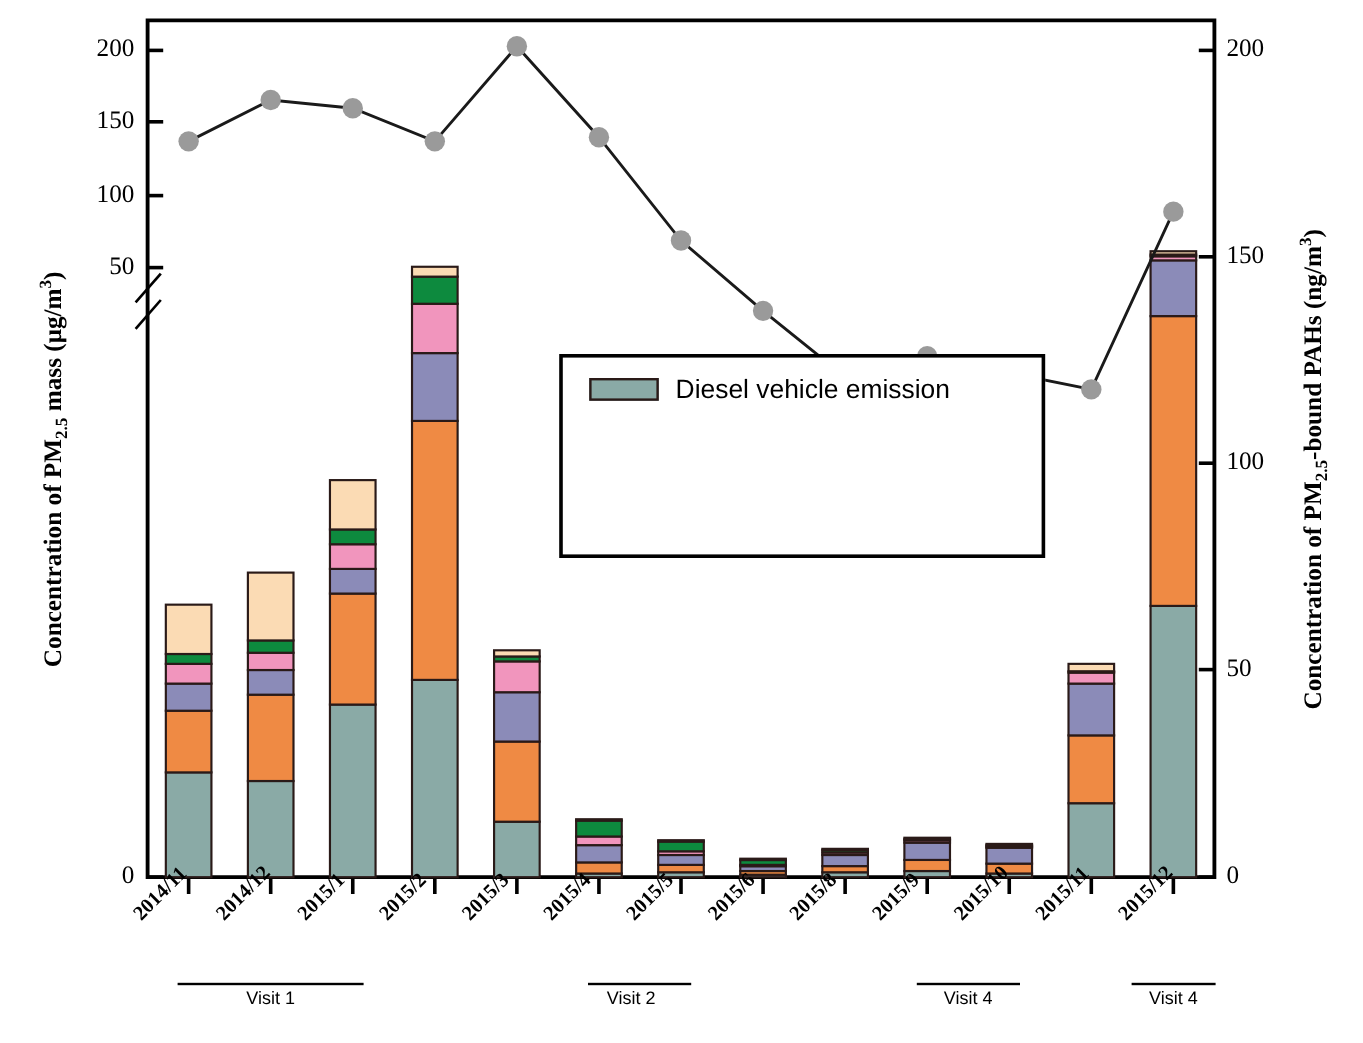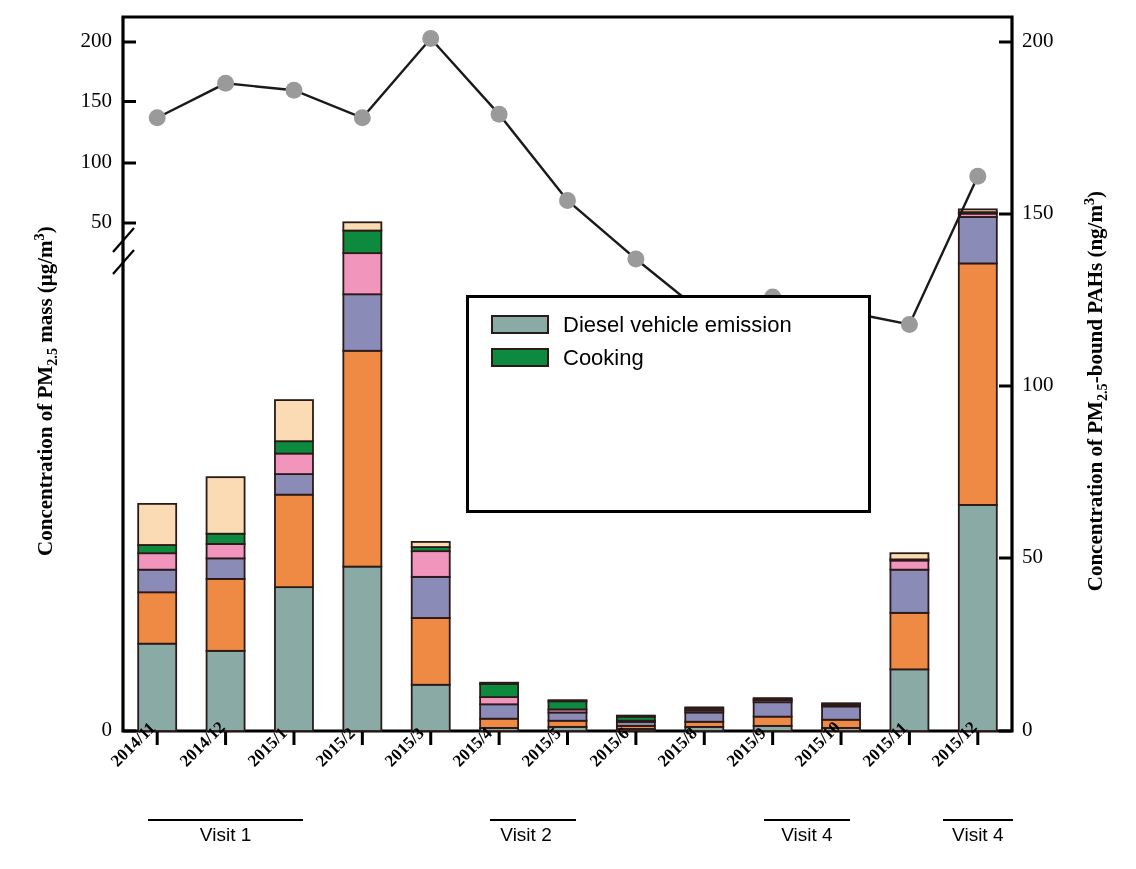"Diesel vehicle emission" #legend-box { height: 218px -> 170px }
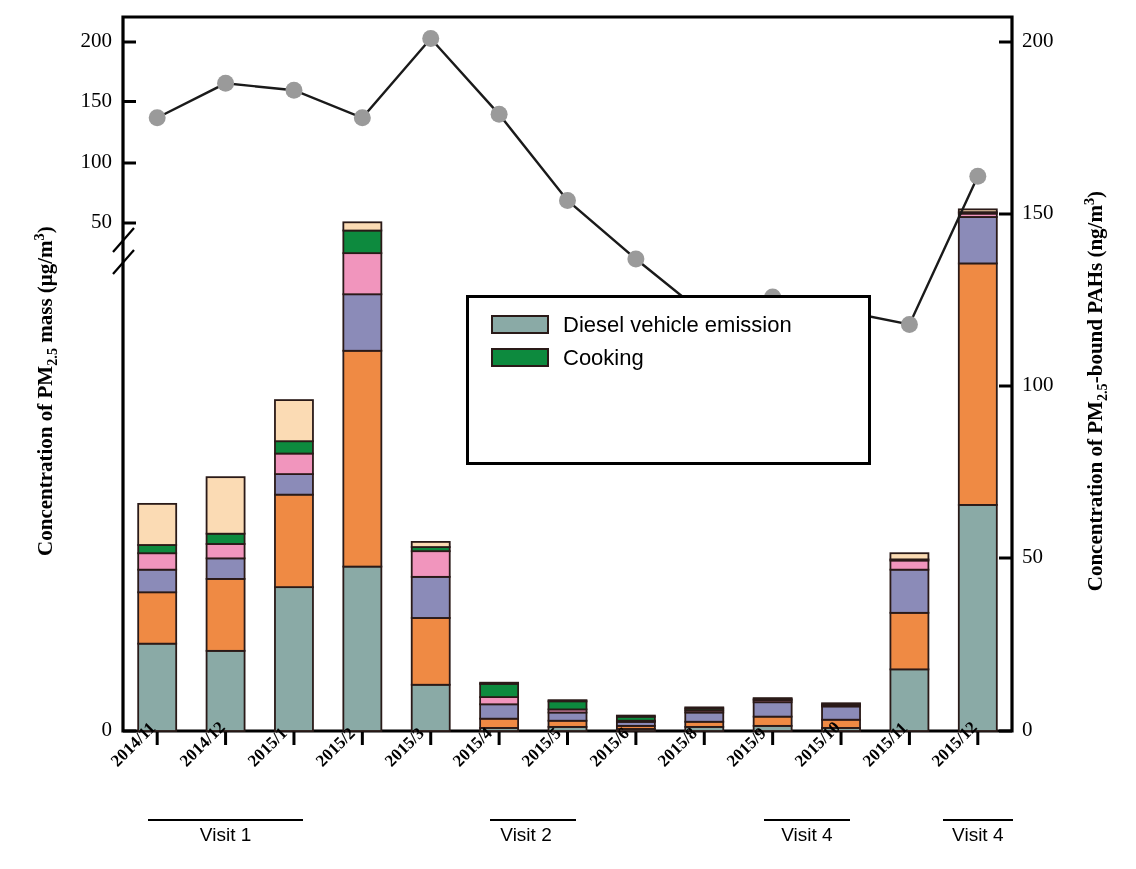"Cooking" div.legend-row { html: <div> <div></div> <div>Cooking</div> </div> -> none }
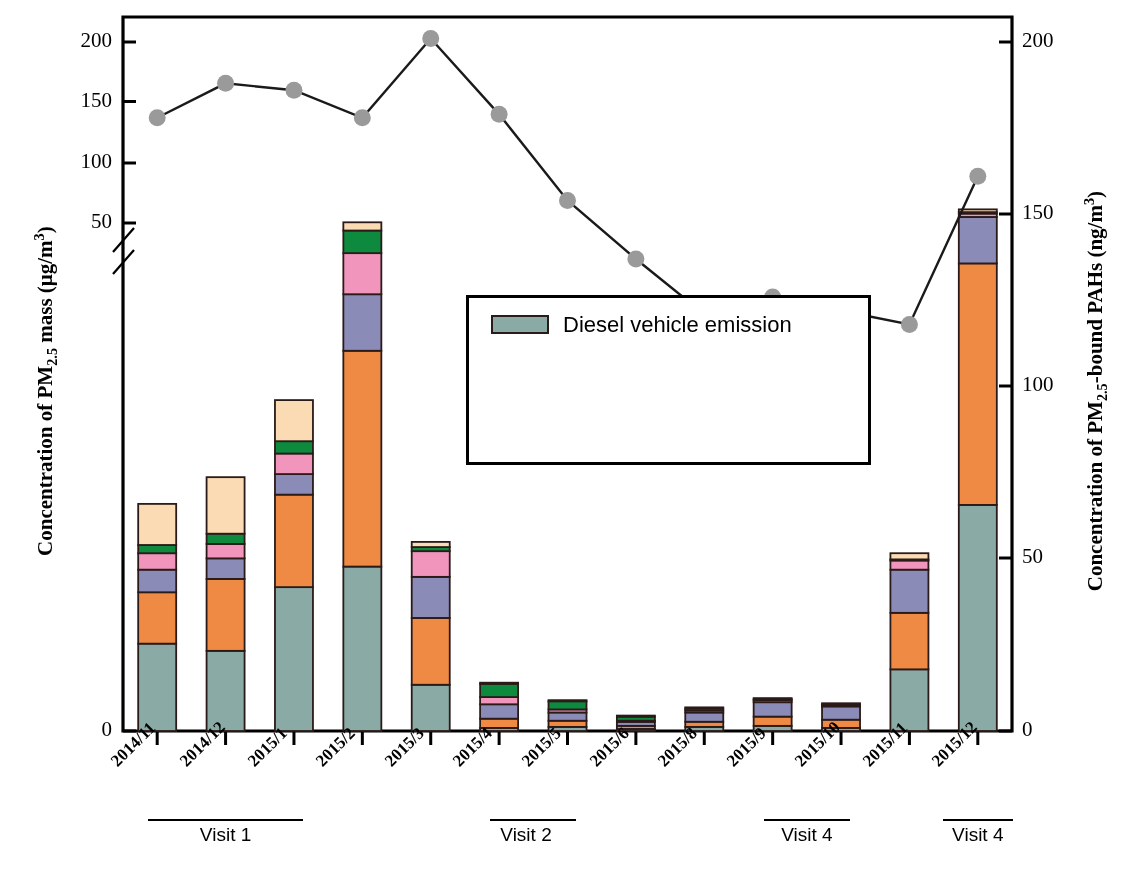"Visit 1" .visit-label { font-size: 19px -> 15px }
